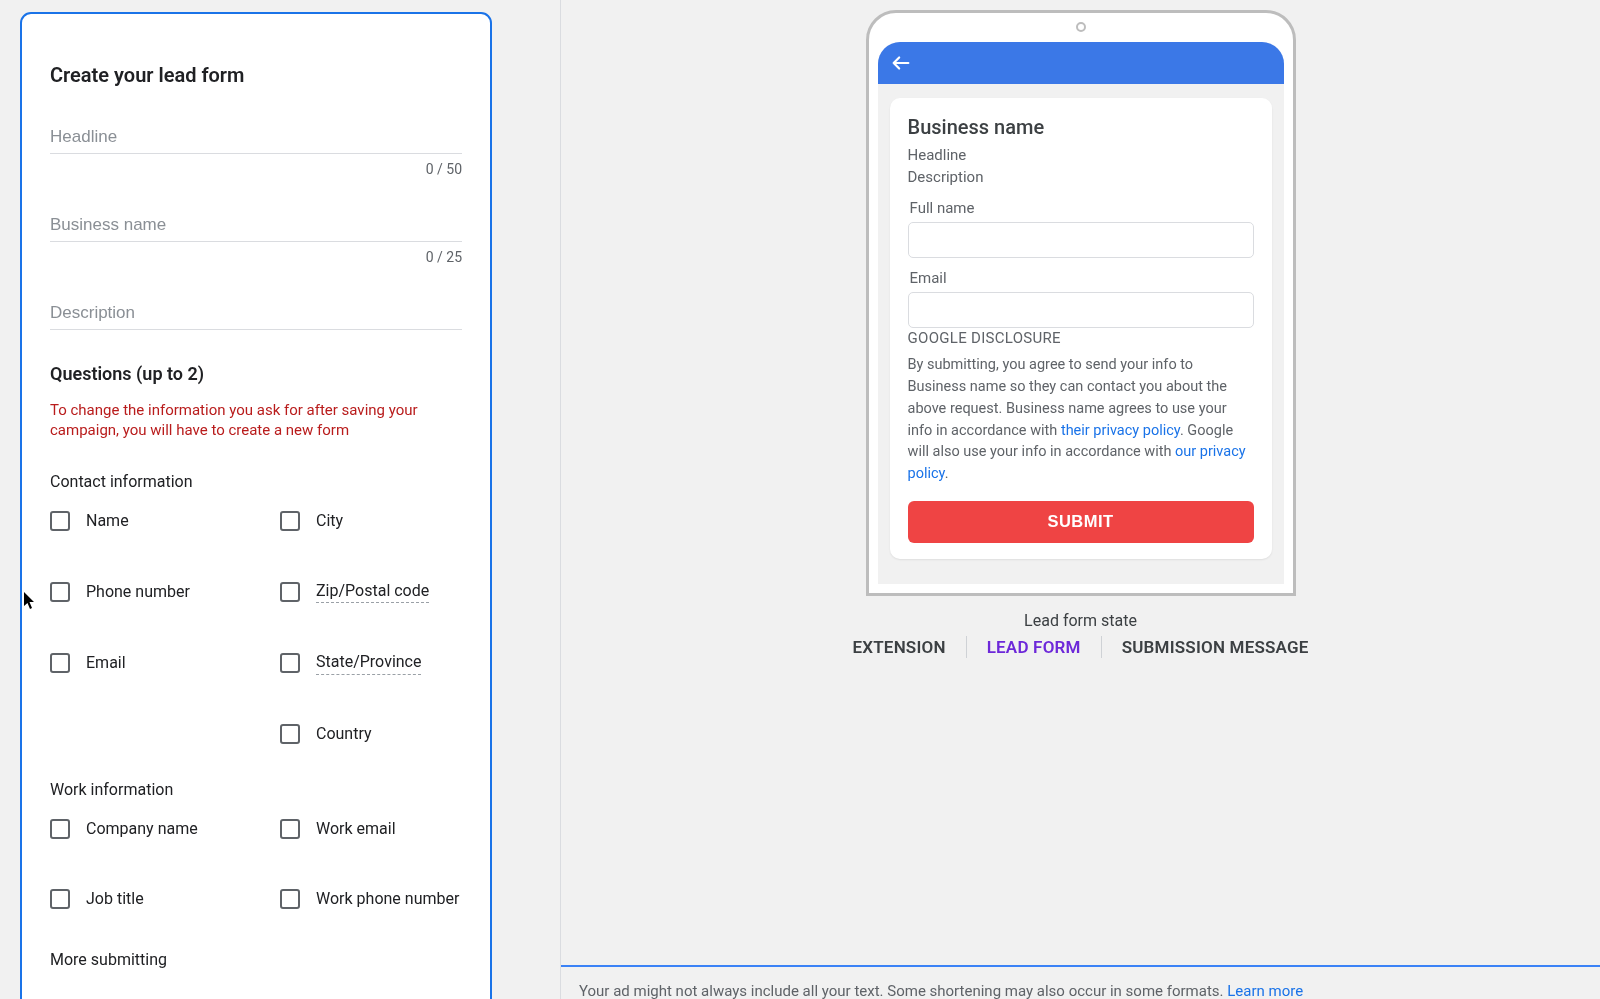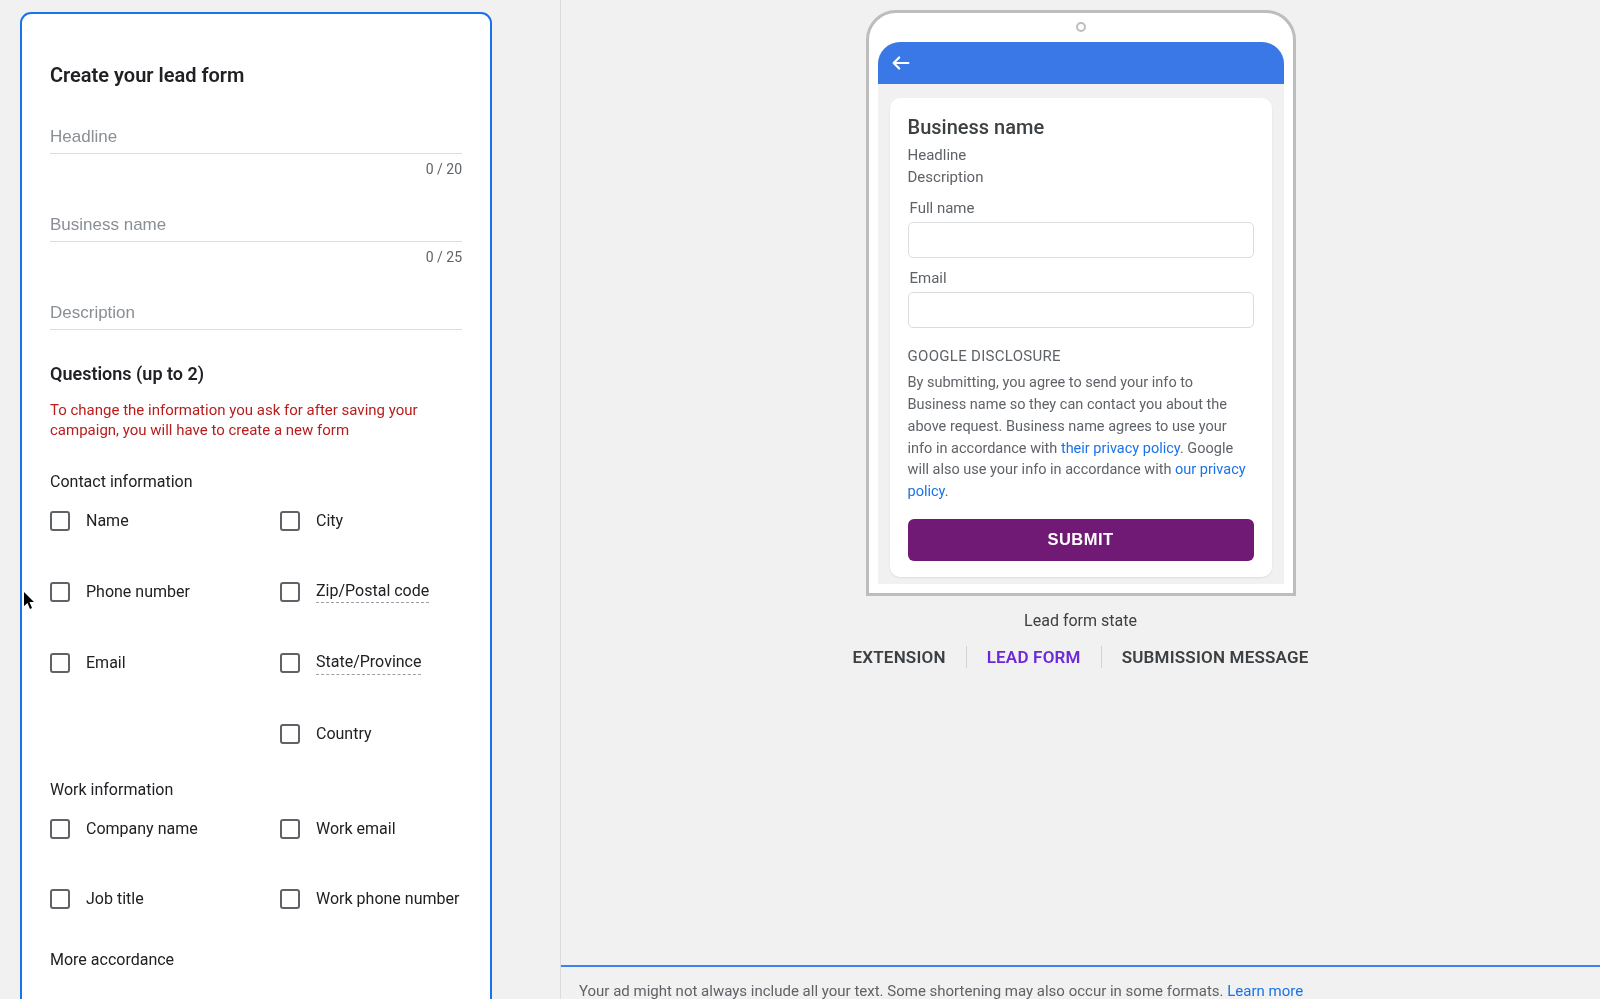"0 / 20" div.counter { text: 20 -> 50 }
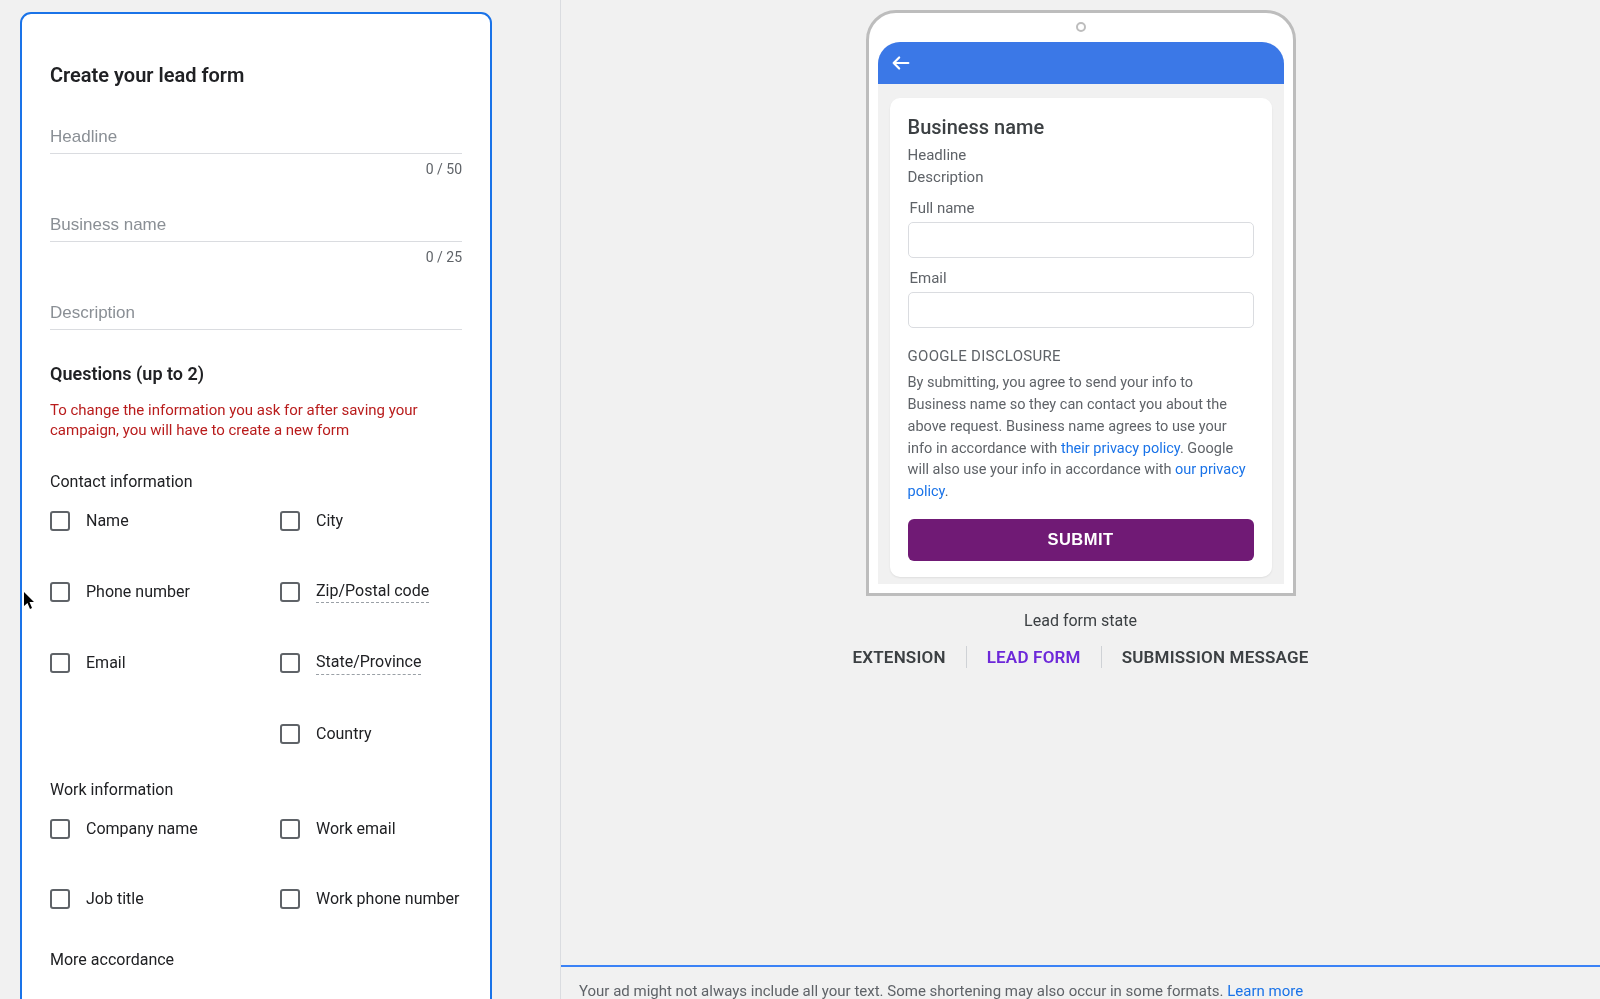"GOOGLE DISCLOSURE" .disclosure-head { margin-top: 18px -> none }
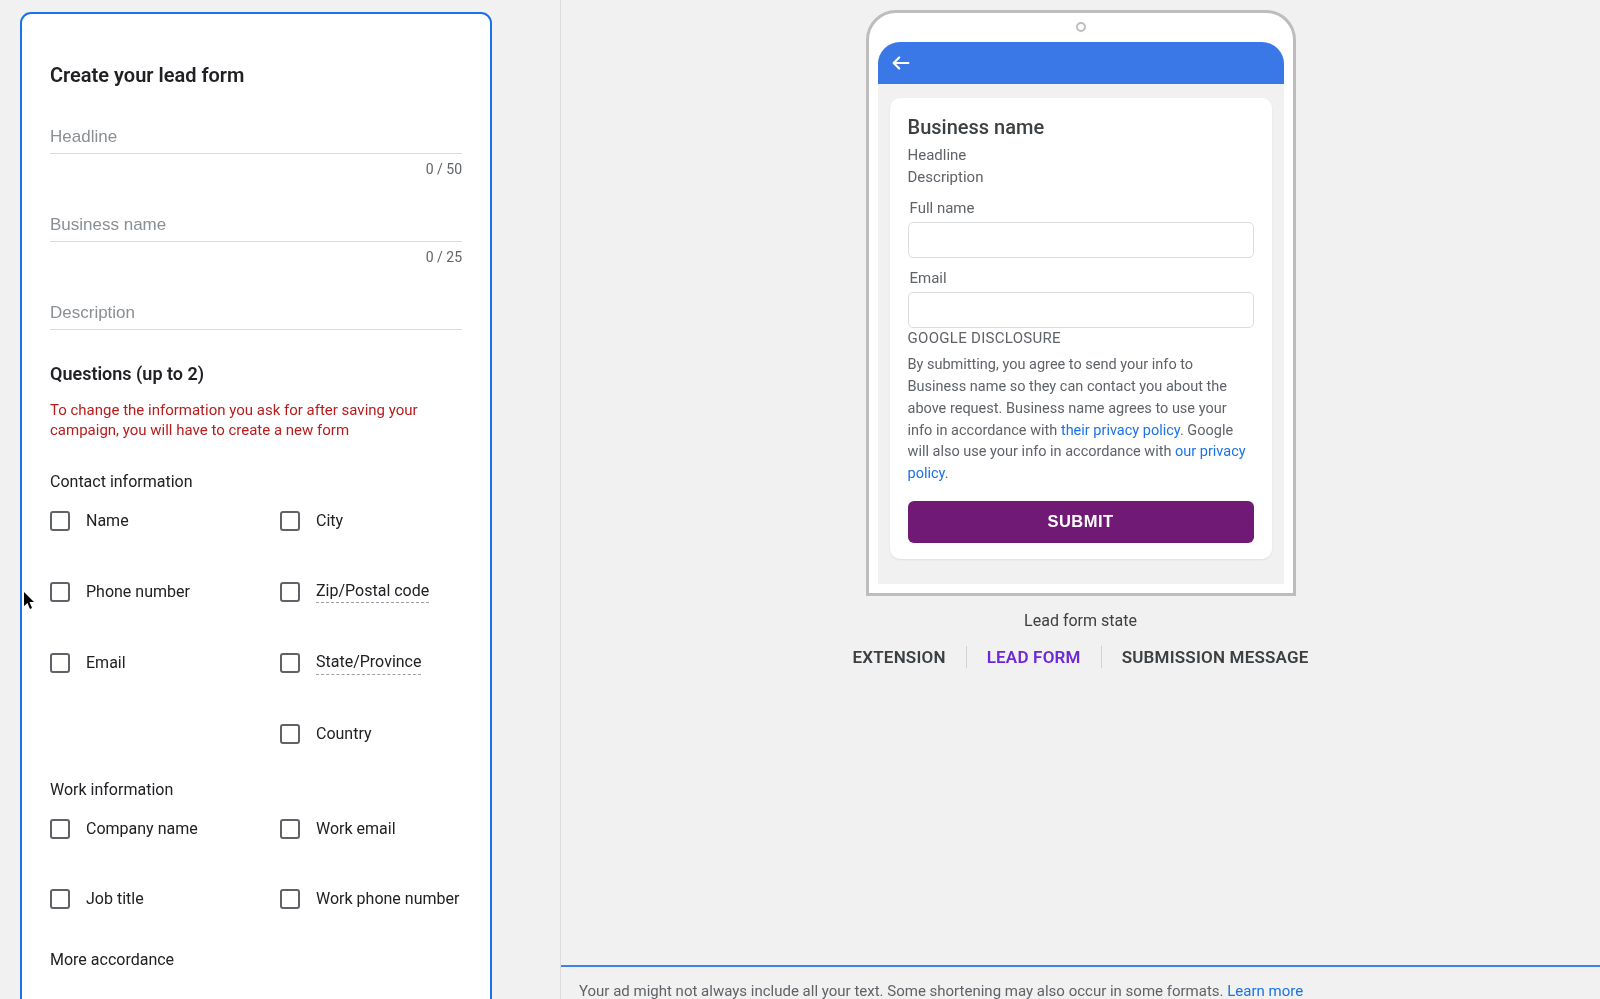"SUBMIT" .submit-btn { background: #701a75 -> #ef4444 }
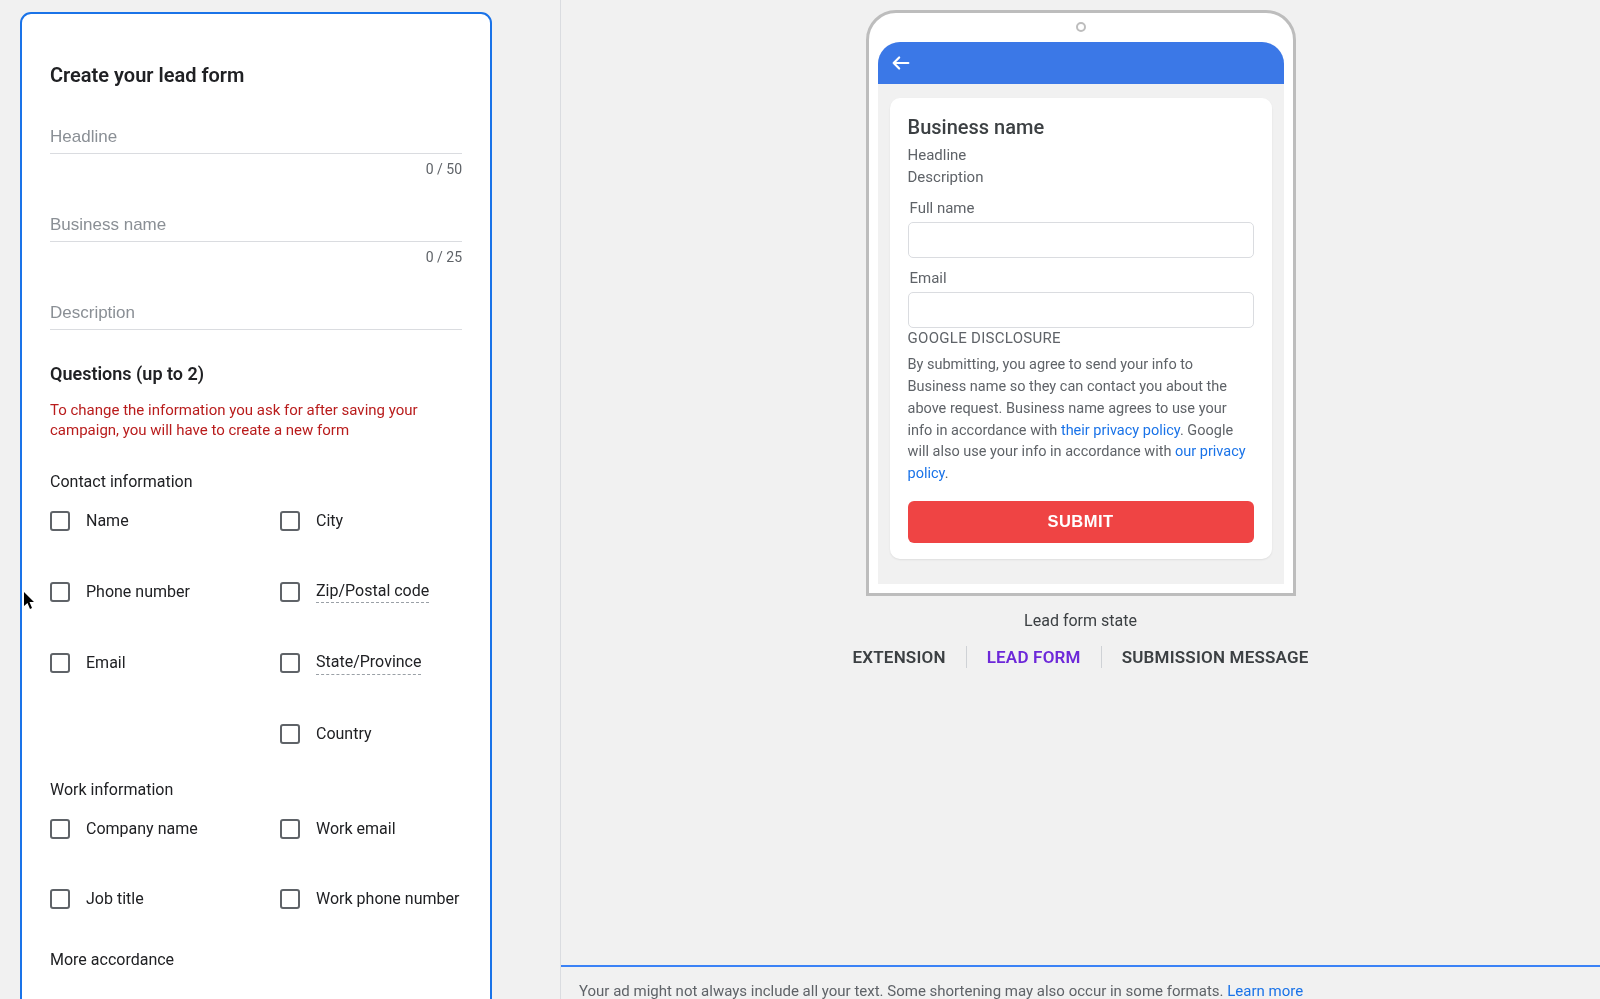"EXTENSION" .tabs { margin-top: 10px -> none }
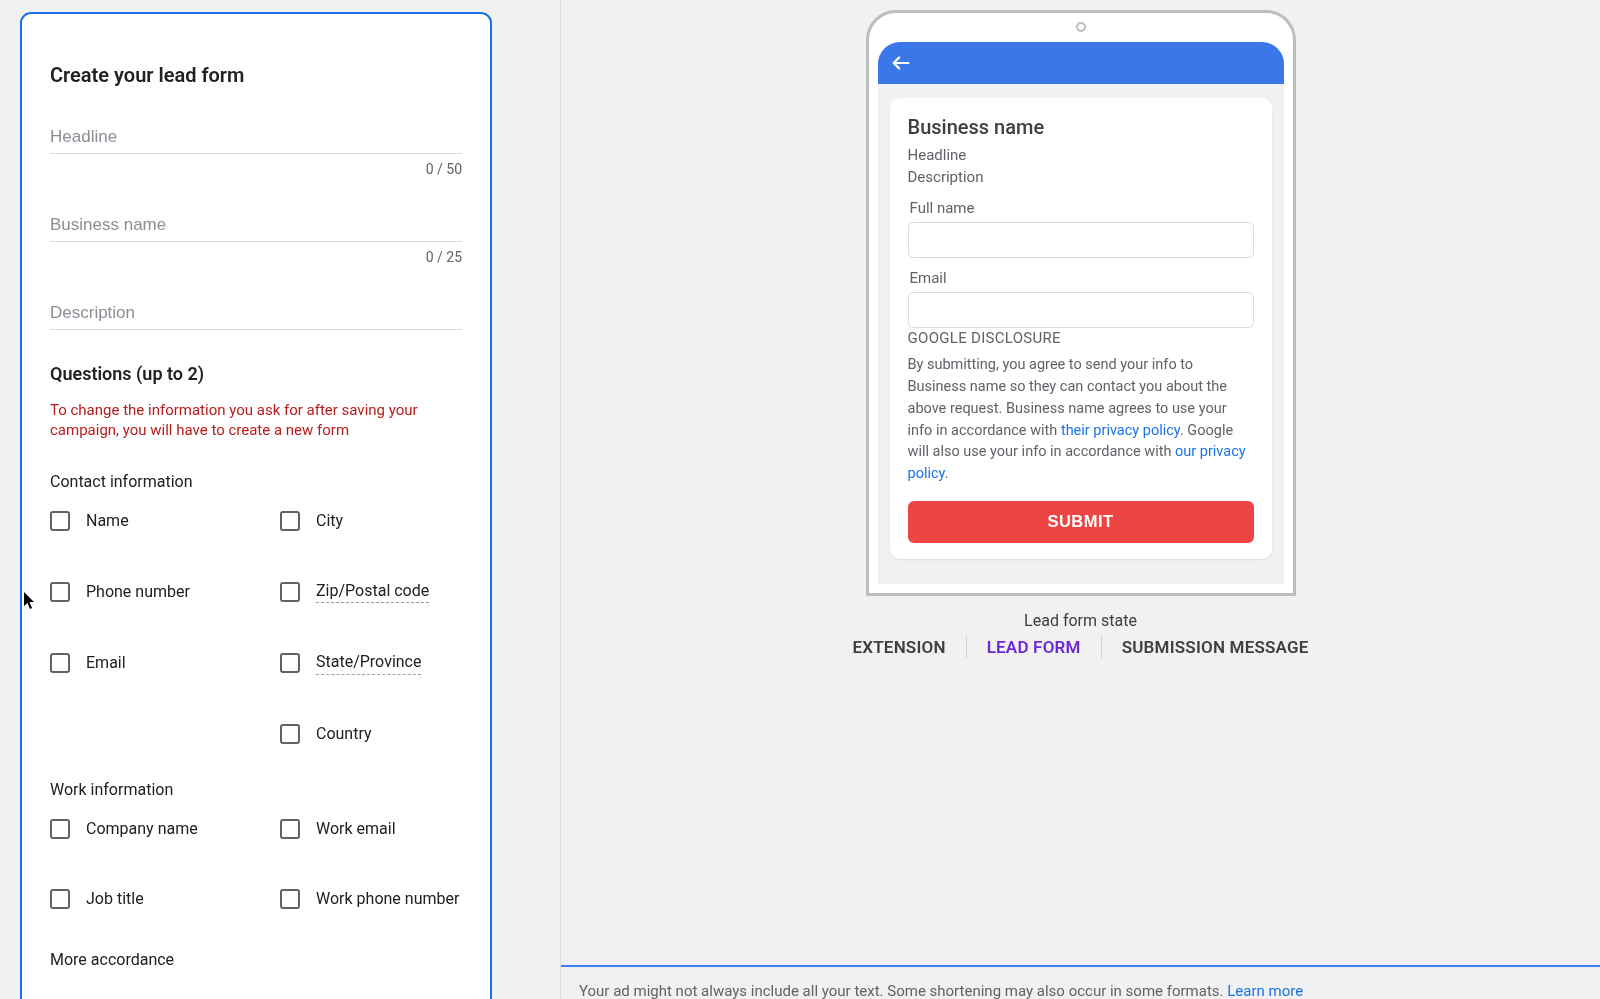"More accordance" div.subhead { text: accordance -> submitting }
